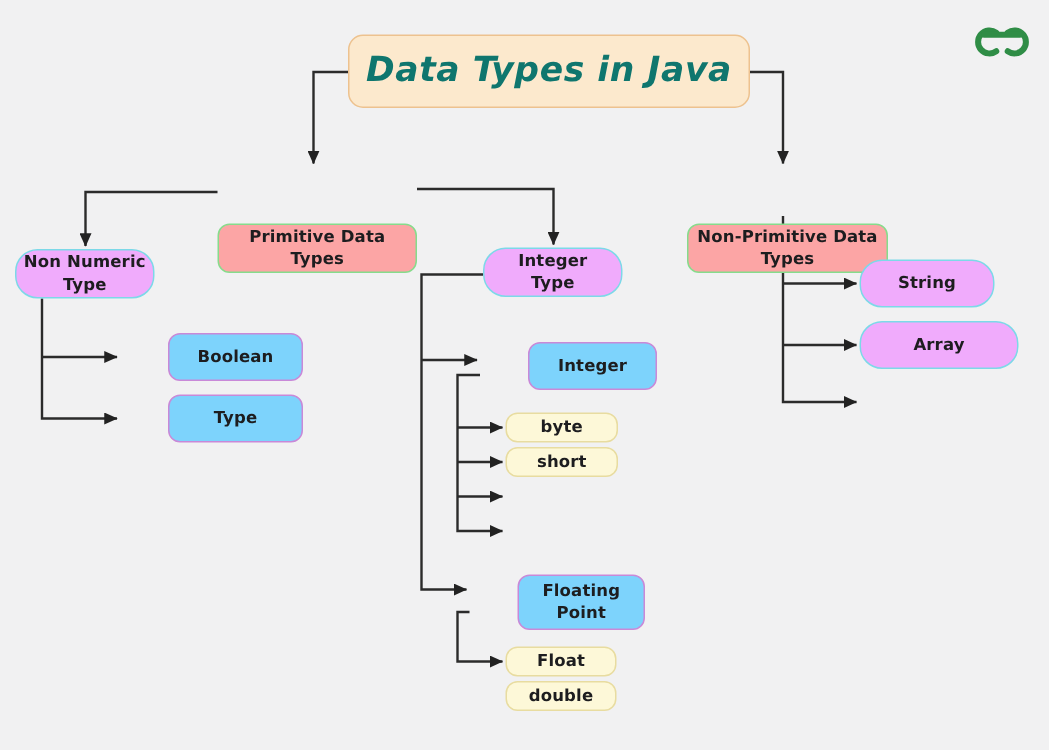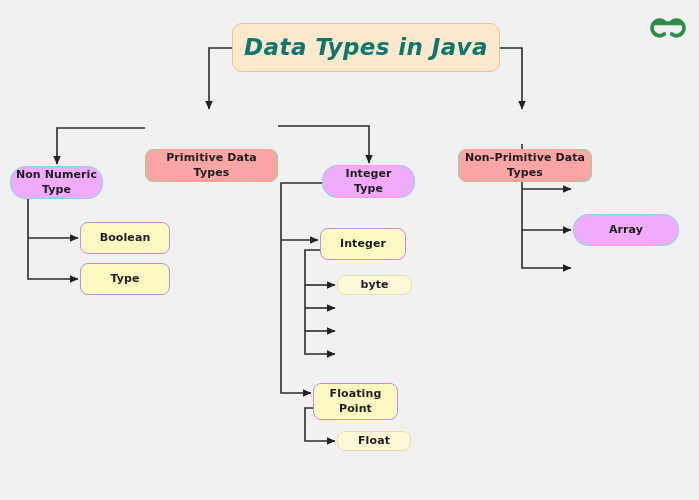"String" div.node { html: none -> <div> <span>String</span> </div> }
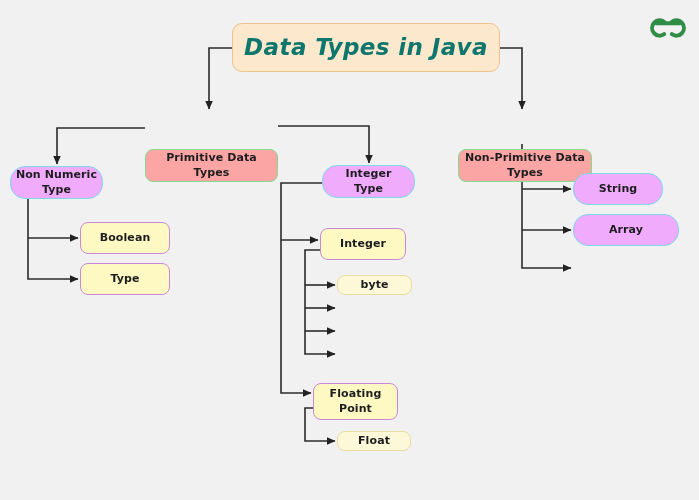"Boolean" .purple { background: #fef9c3 -> #7dd3fc; margin-left: none -> 32px }
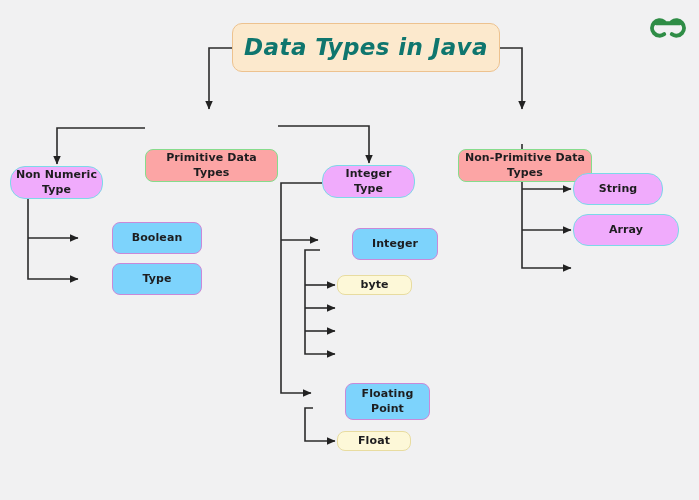"short" div.node { html: none -> <div> <span>short</span> </div> }
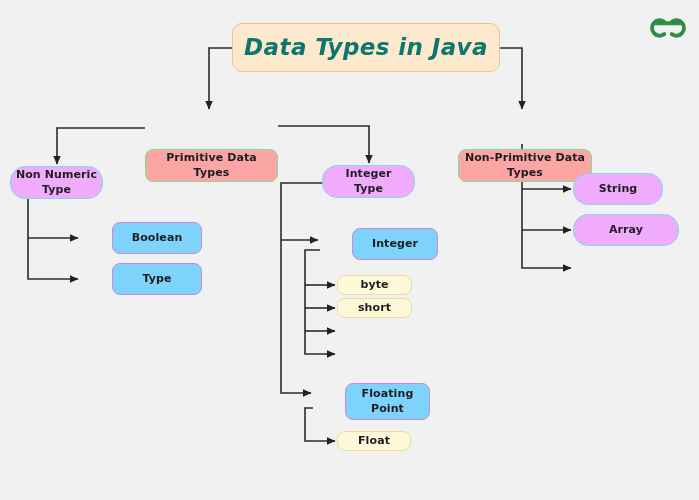"double" div.node { html: none -> <div> <span>double</span> </div> }
